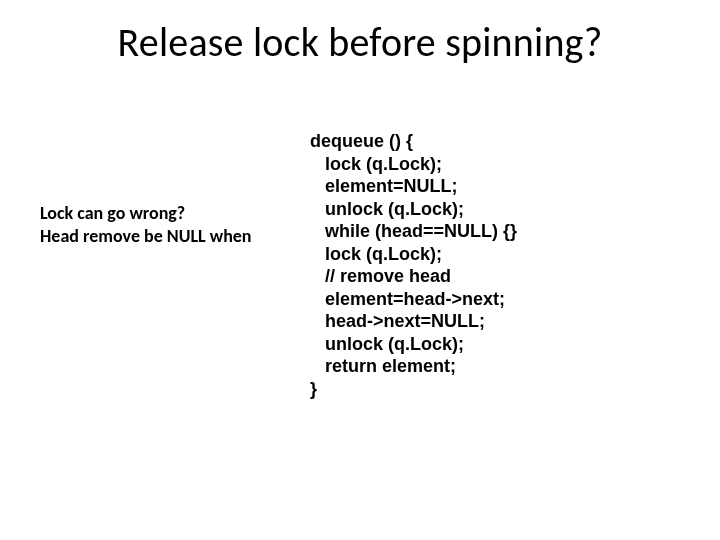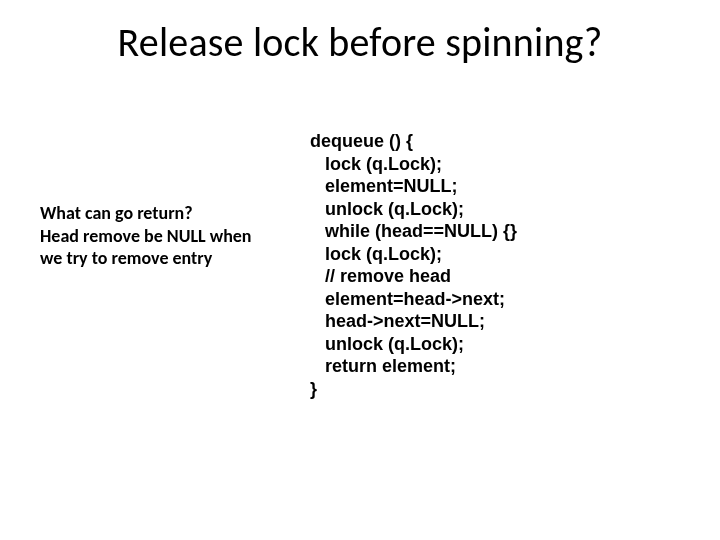"What can go return?" span { text: What can go return -> Lock can go wrong }
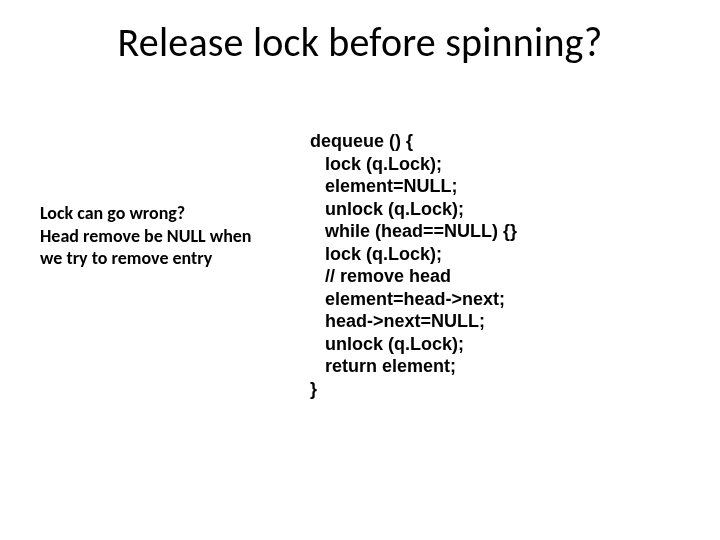"we try to remove entry" span { html: <span>we try to remove entry</span> -> none }
